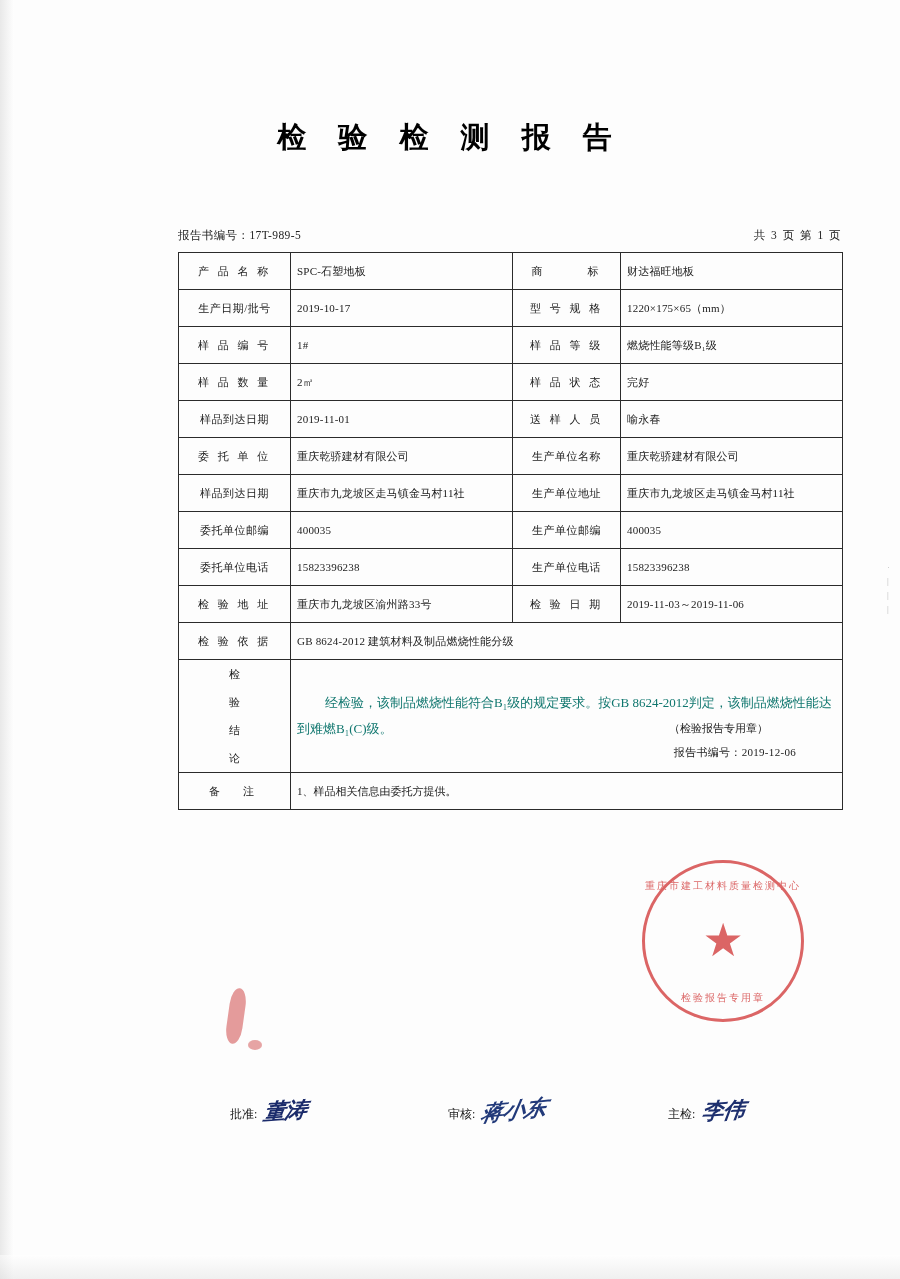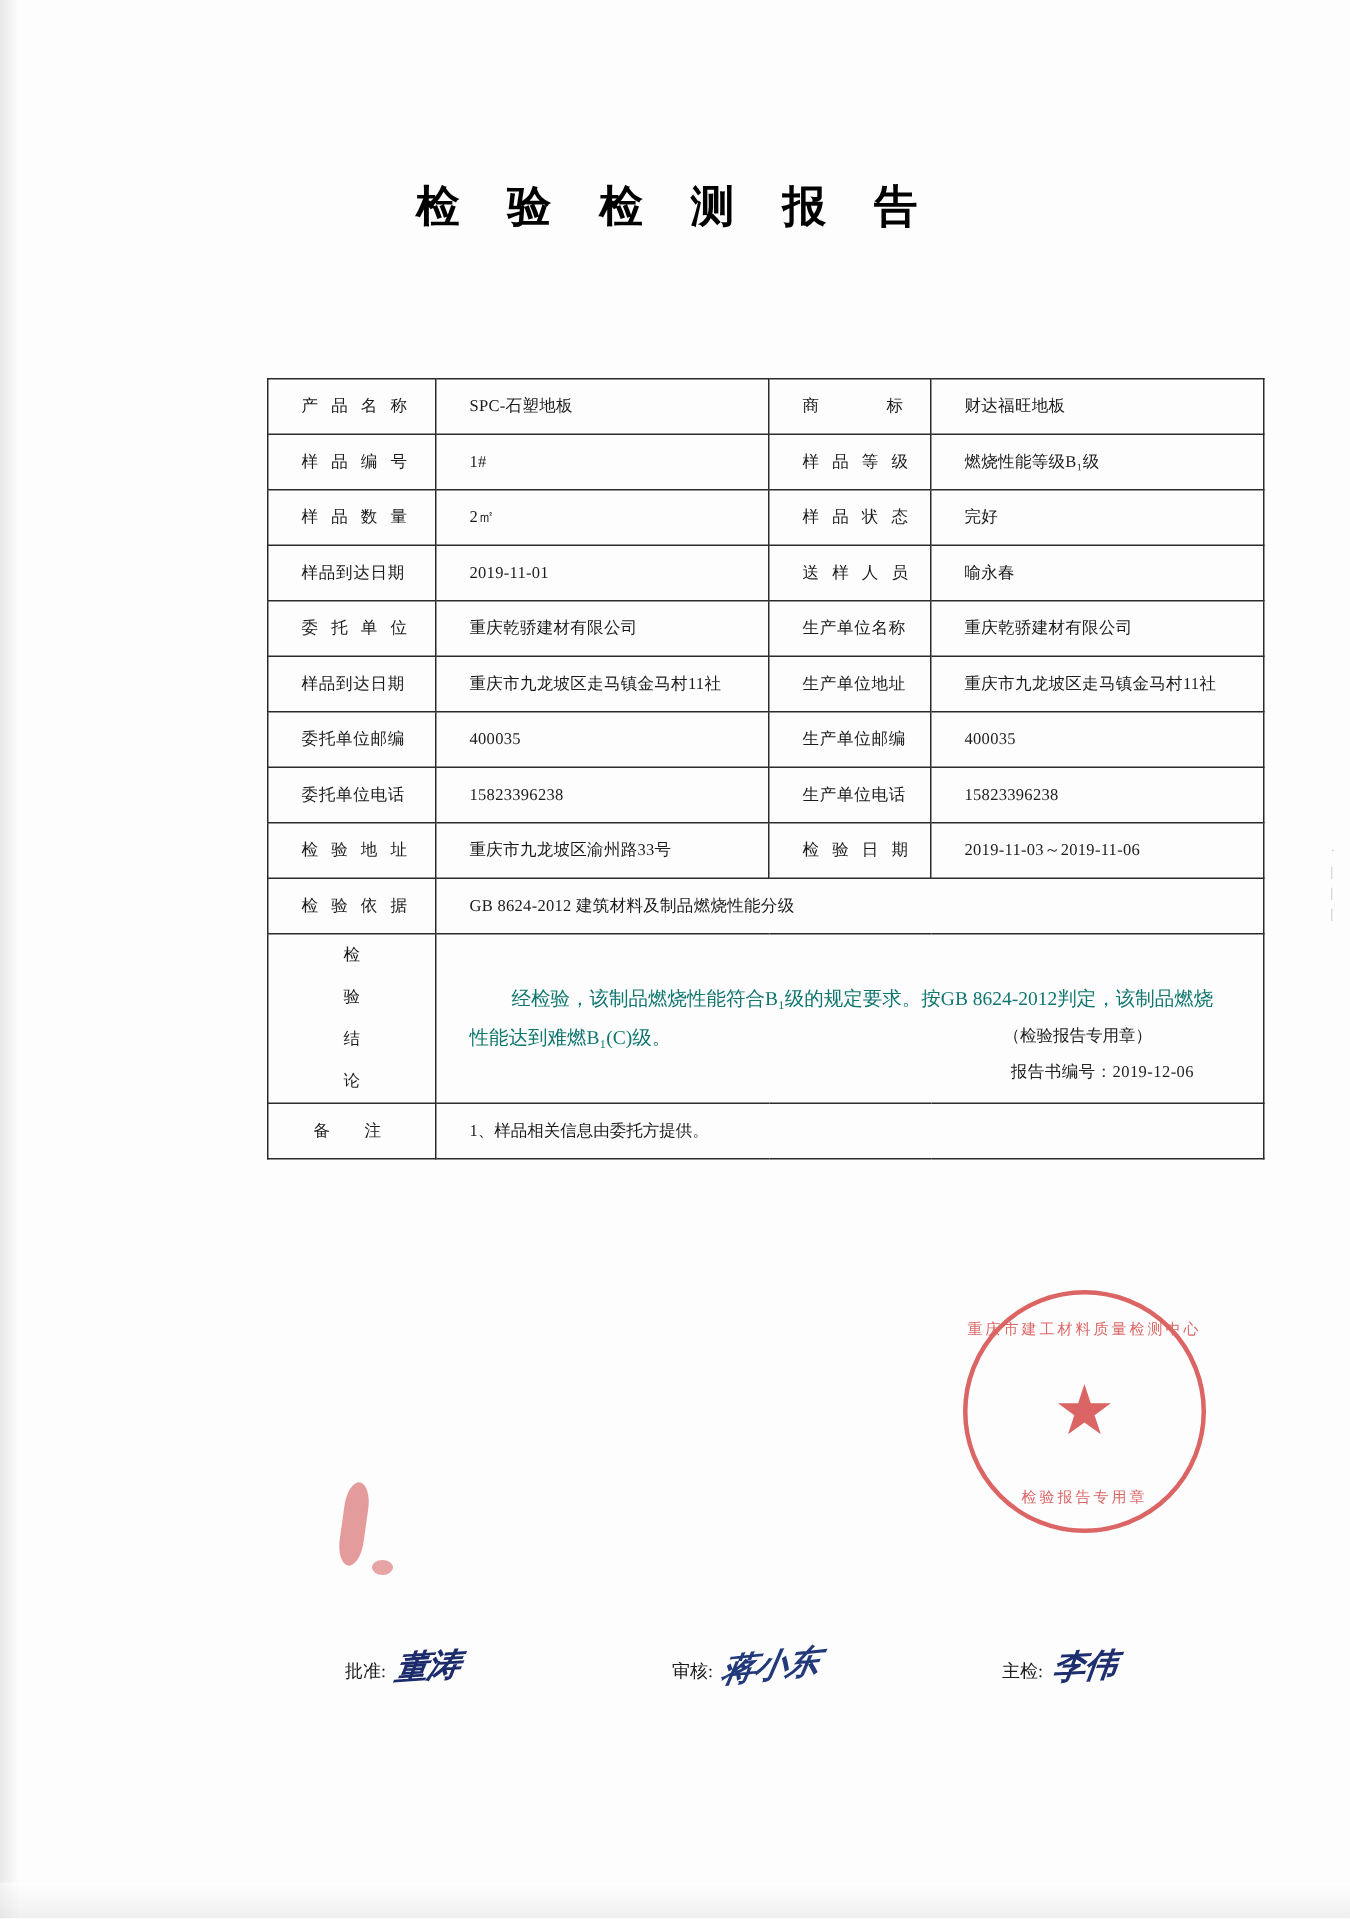"报告书编号：17T-989-5" div.meta-row { html: none -> <div> <span><span>报告书编号：</span><span>17T-989-5</span></span> <span>共 3 页 第 1 页</span> </div> }
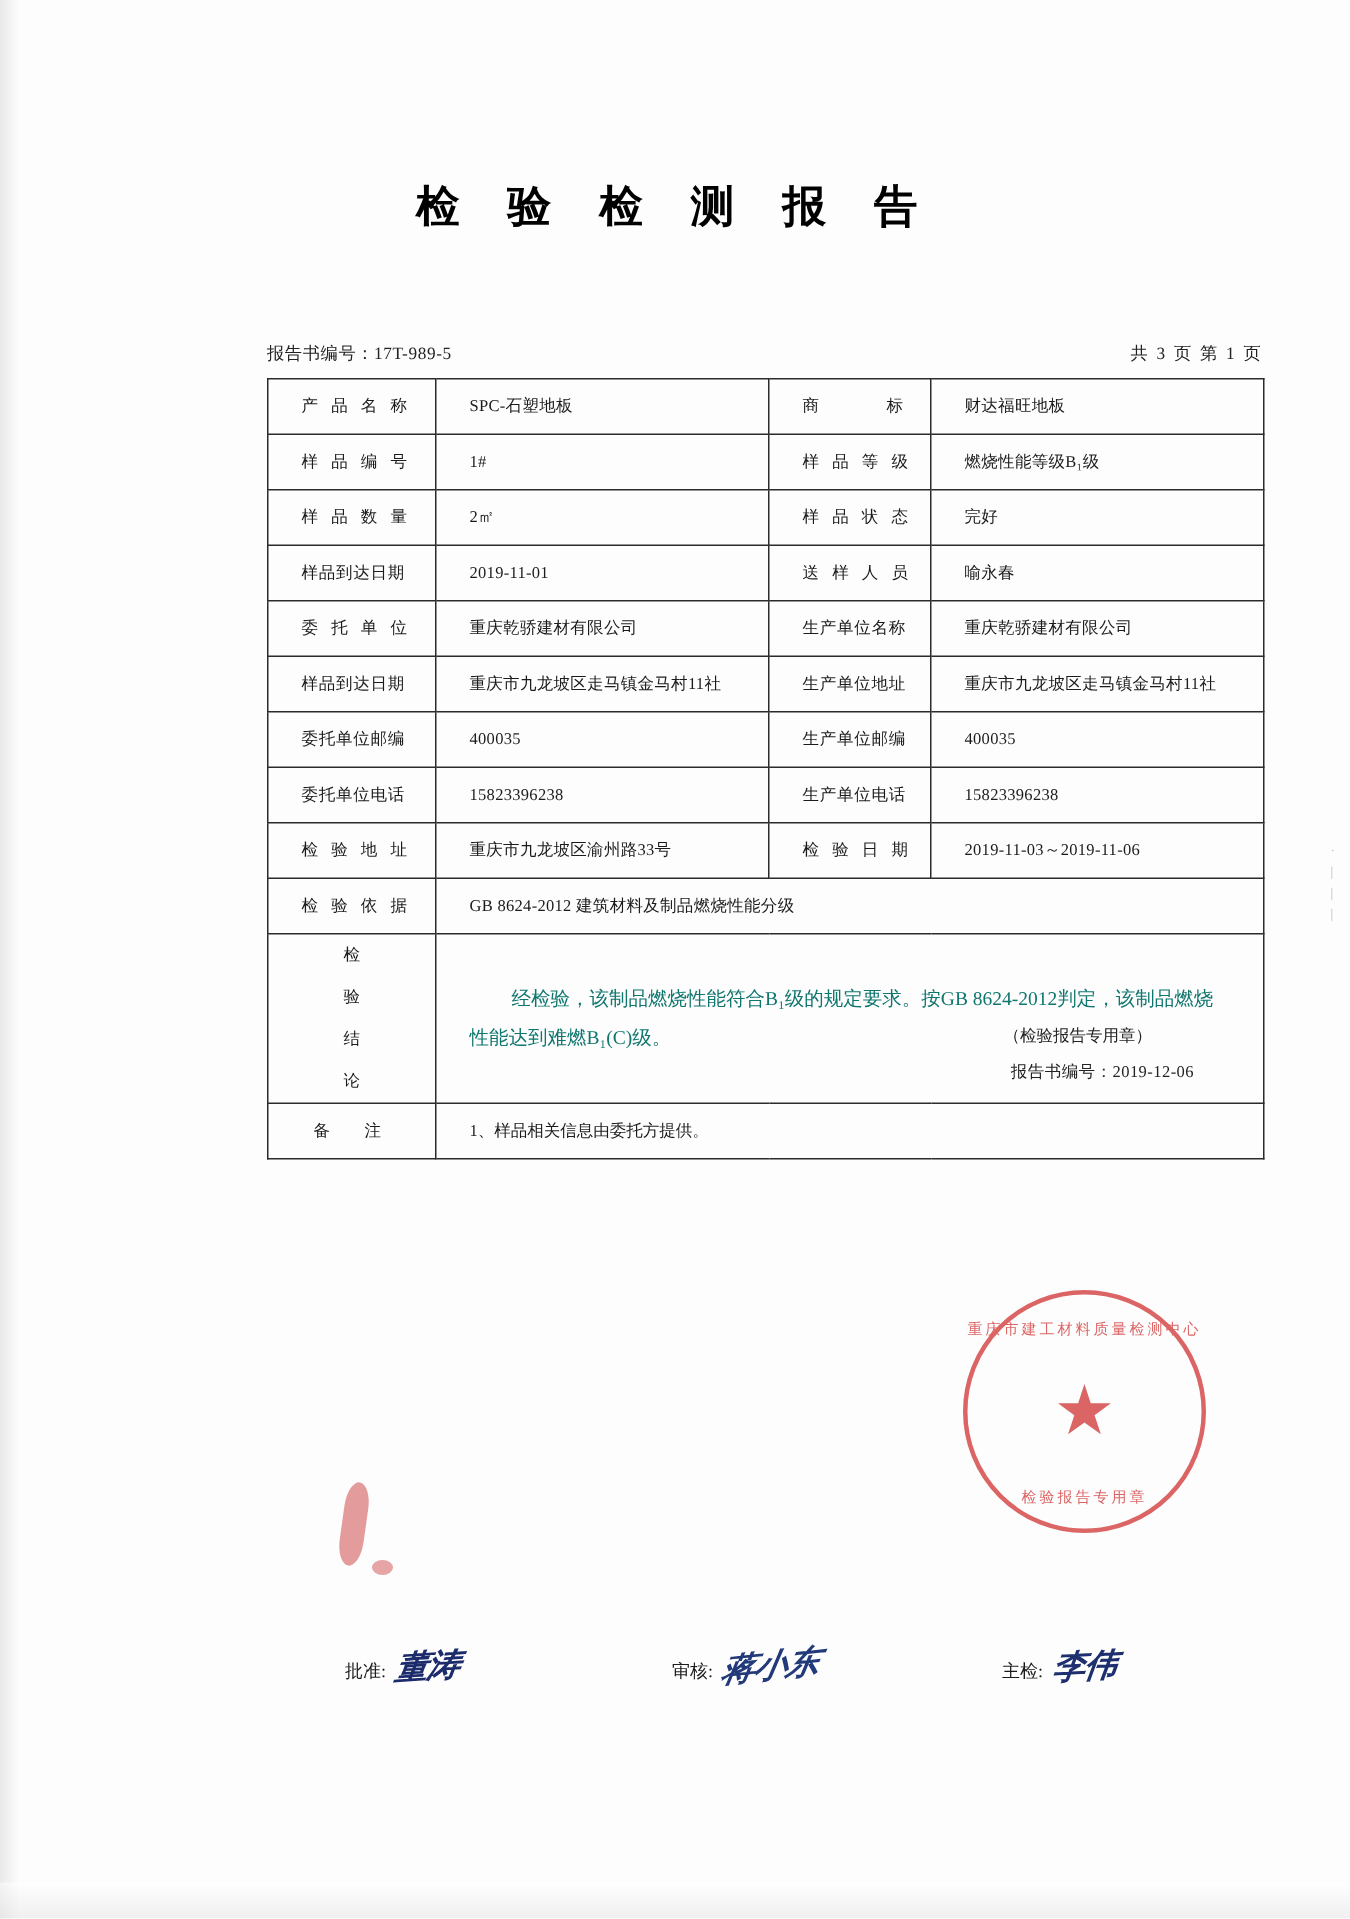"产 品 名 称" table.main td { padding: 0 22px -> 0 6px }
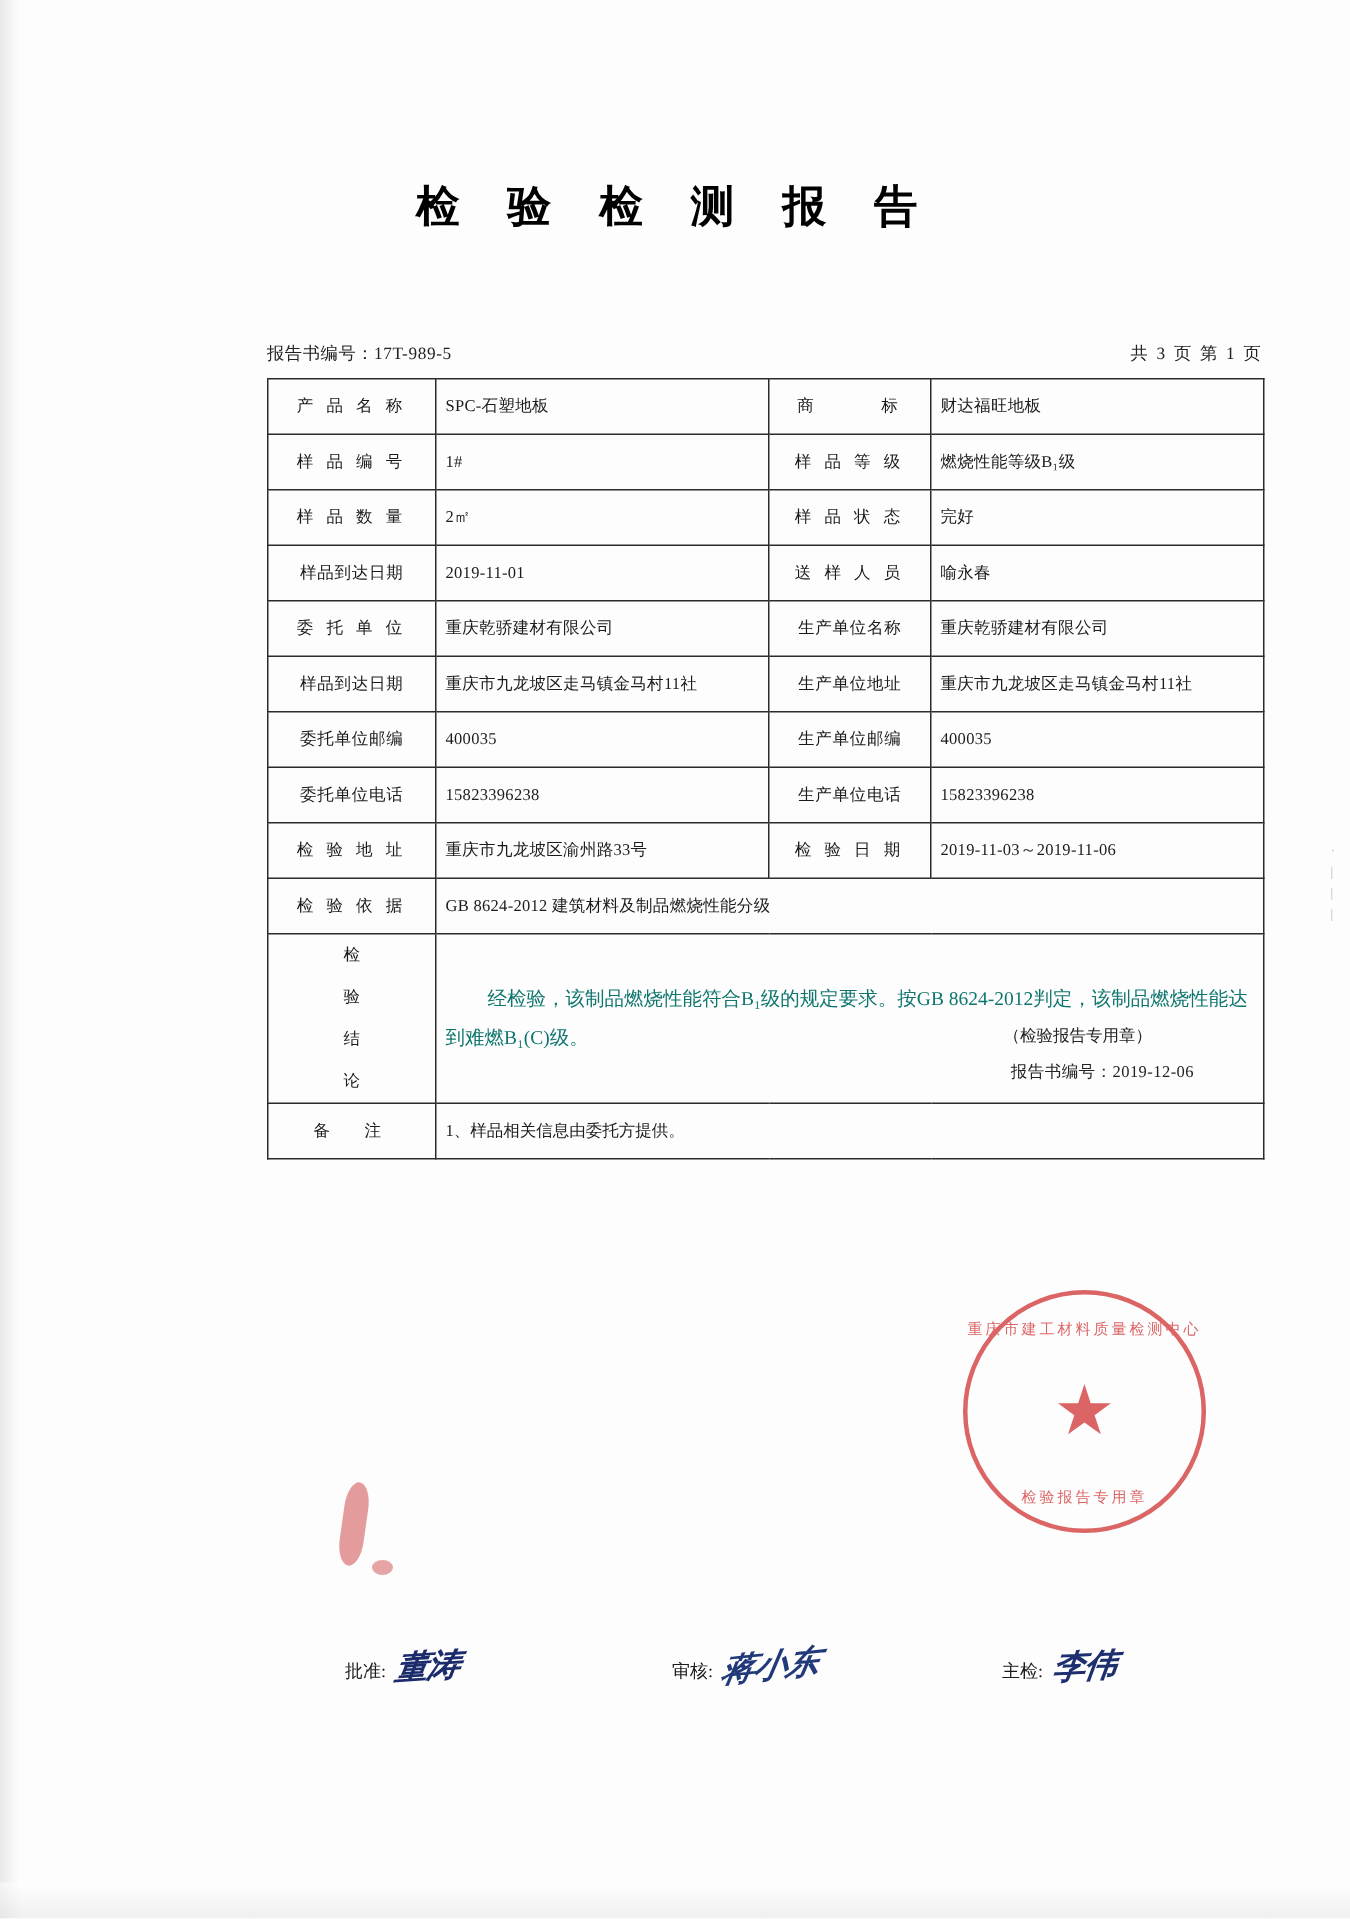"生产日期/批号" tr { html: none -> <tr> <td>生产日期/批号</td> <td>2019-10-17</td> <td>型 号 规 格</td> <td>1220×175×65（mm）</td> </tr> }
